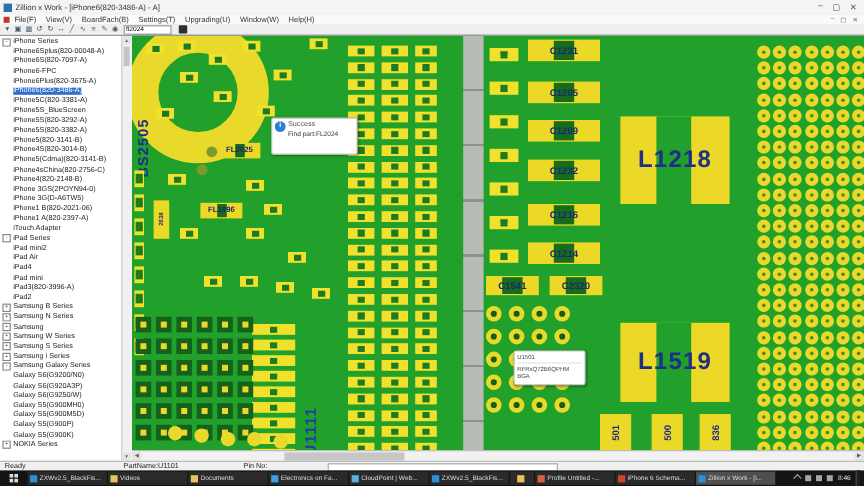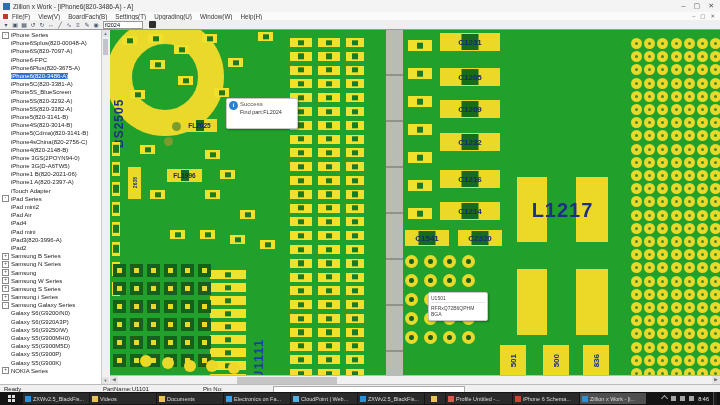"L1218" div.ind { html: none -> <div> <i></i> <span>L1218</span> </div> }
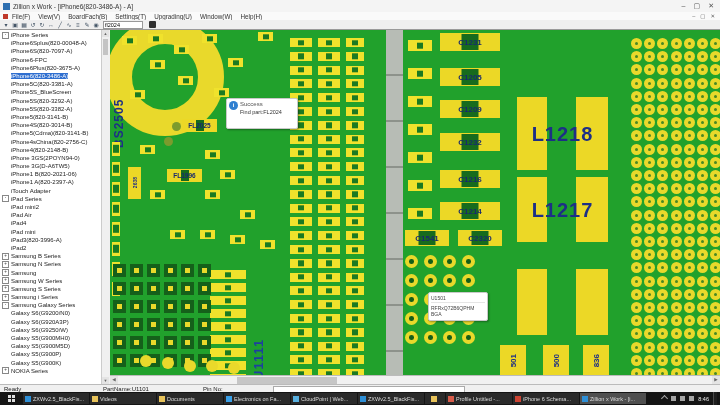"L1217" div.ind { html: <div> <i></i> <span>L1217</span> </div> -> none }
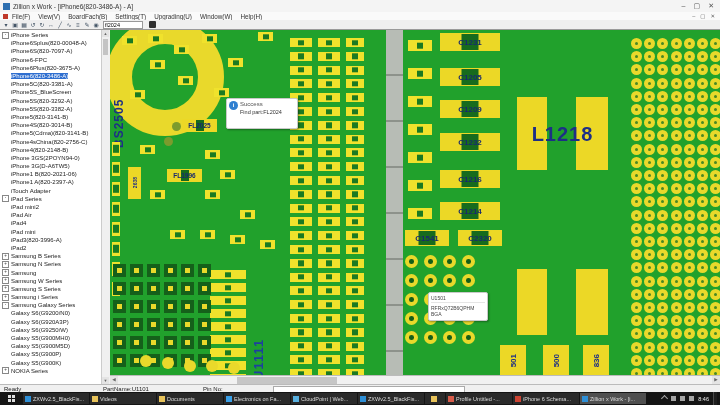"L1519" span { html: none -> <span>L1519</span> }
